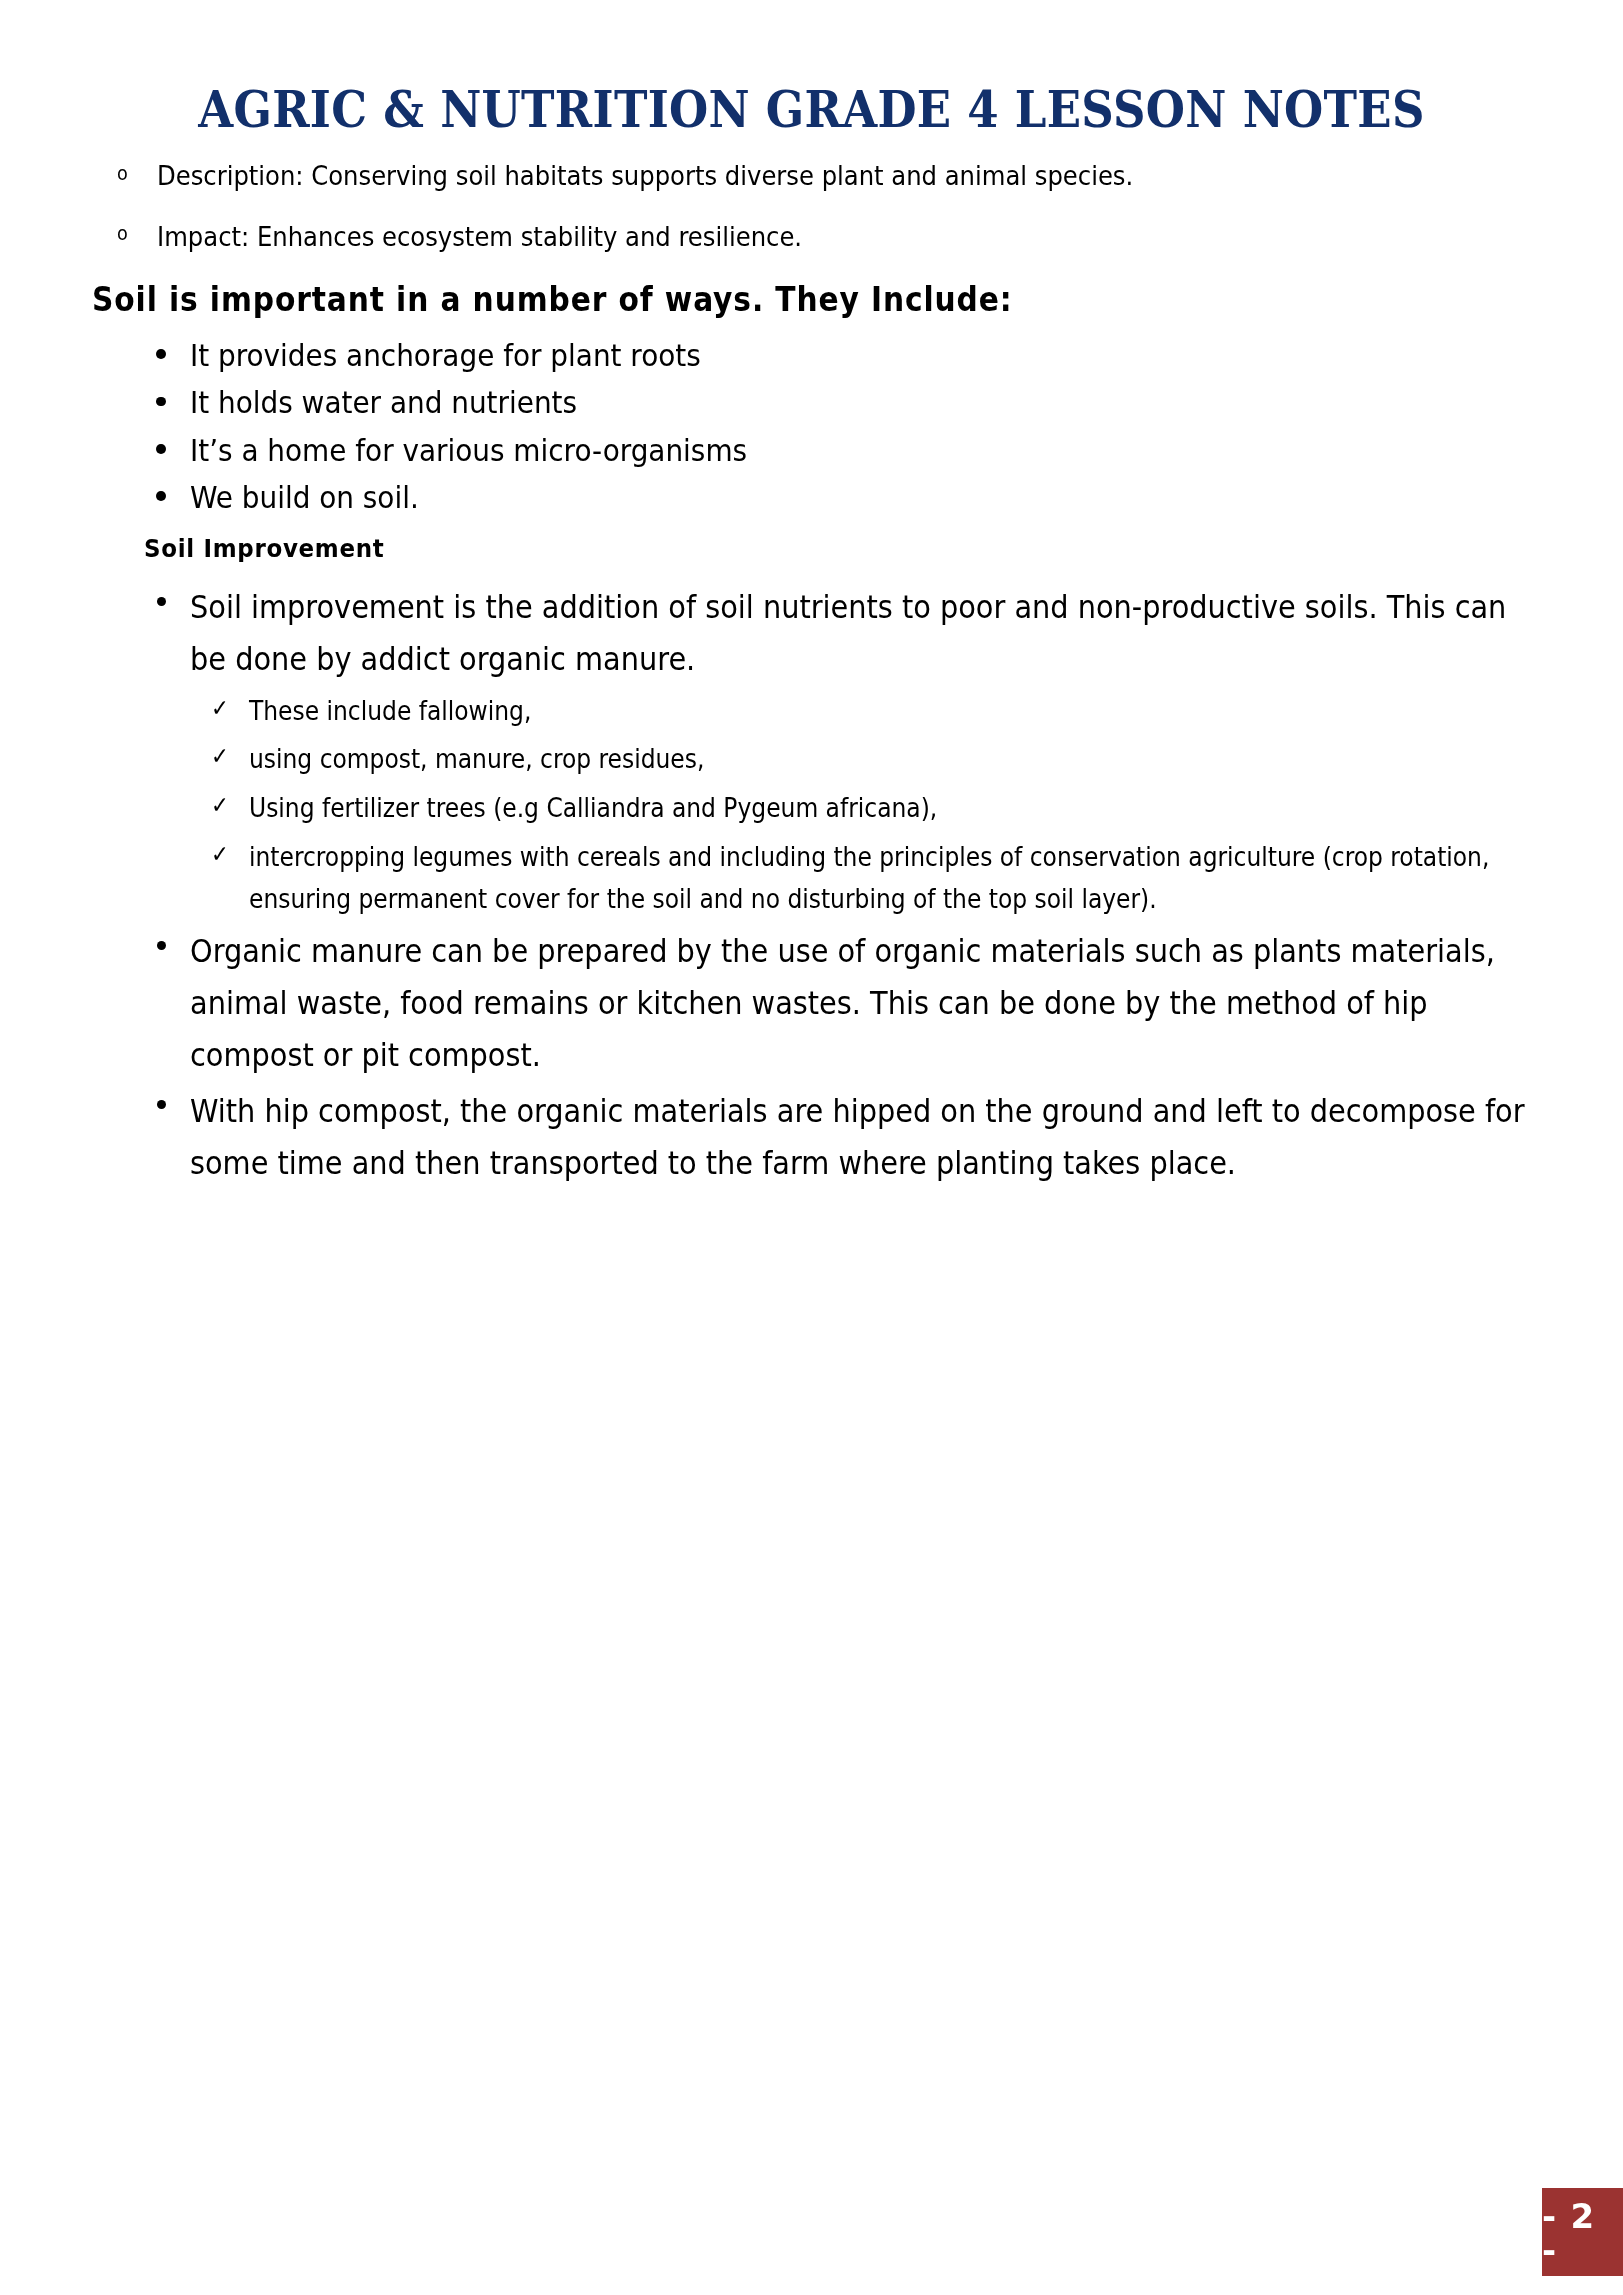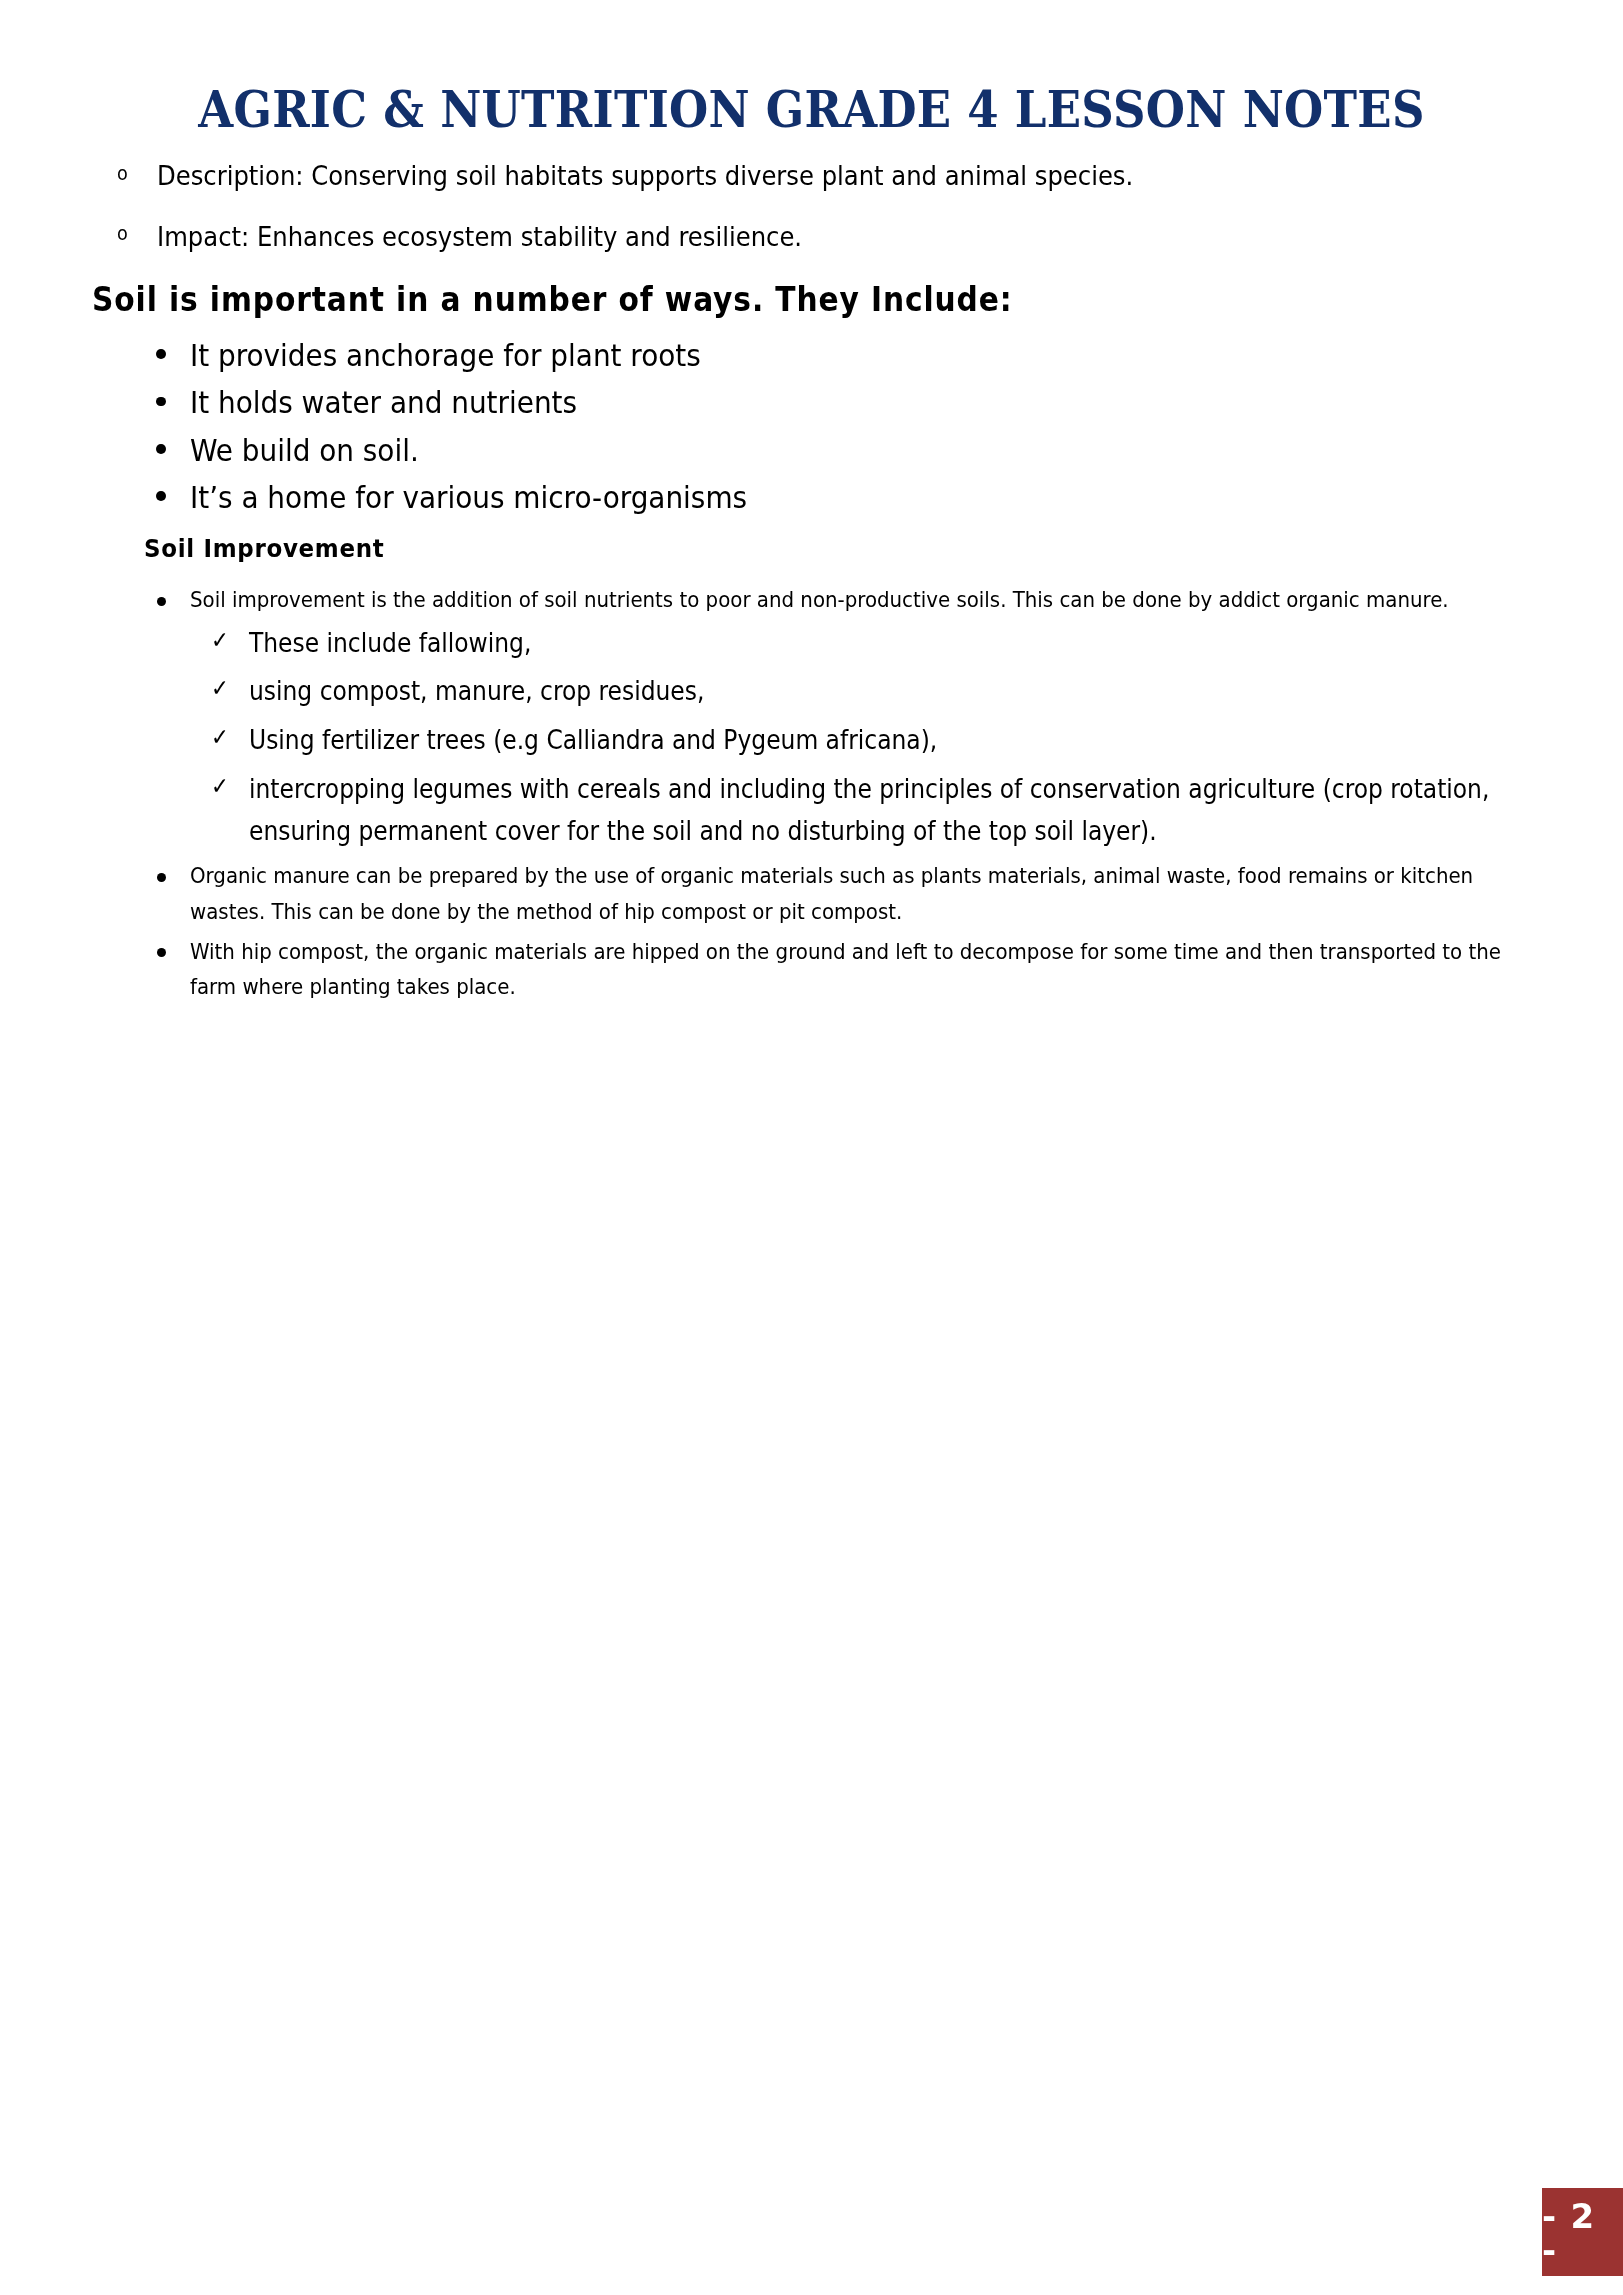"We build on soil." li.disc-item { order: before "It’s a home for various" -> after "It’s a home for various" }
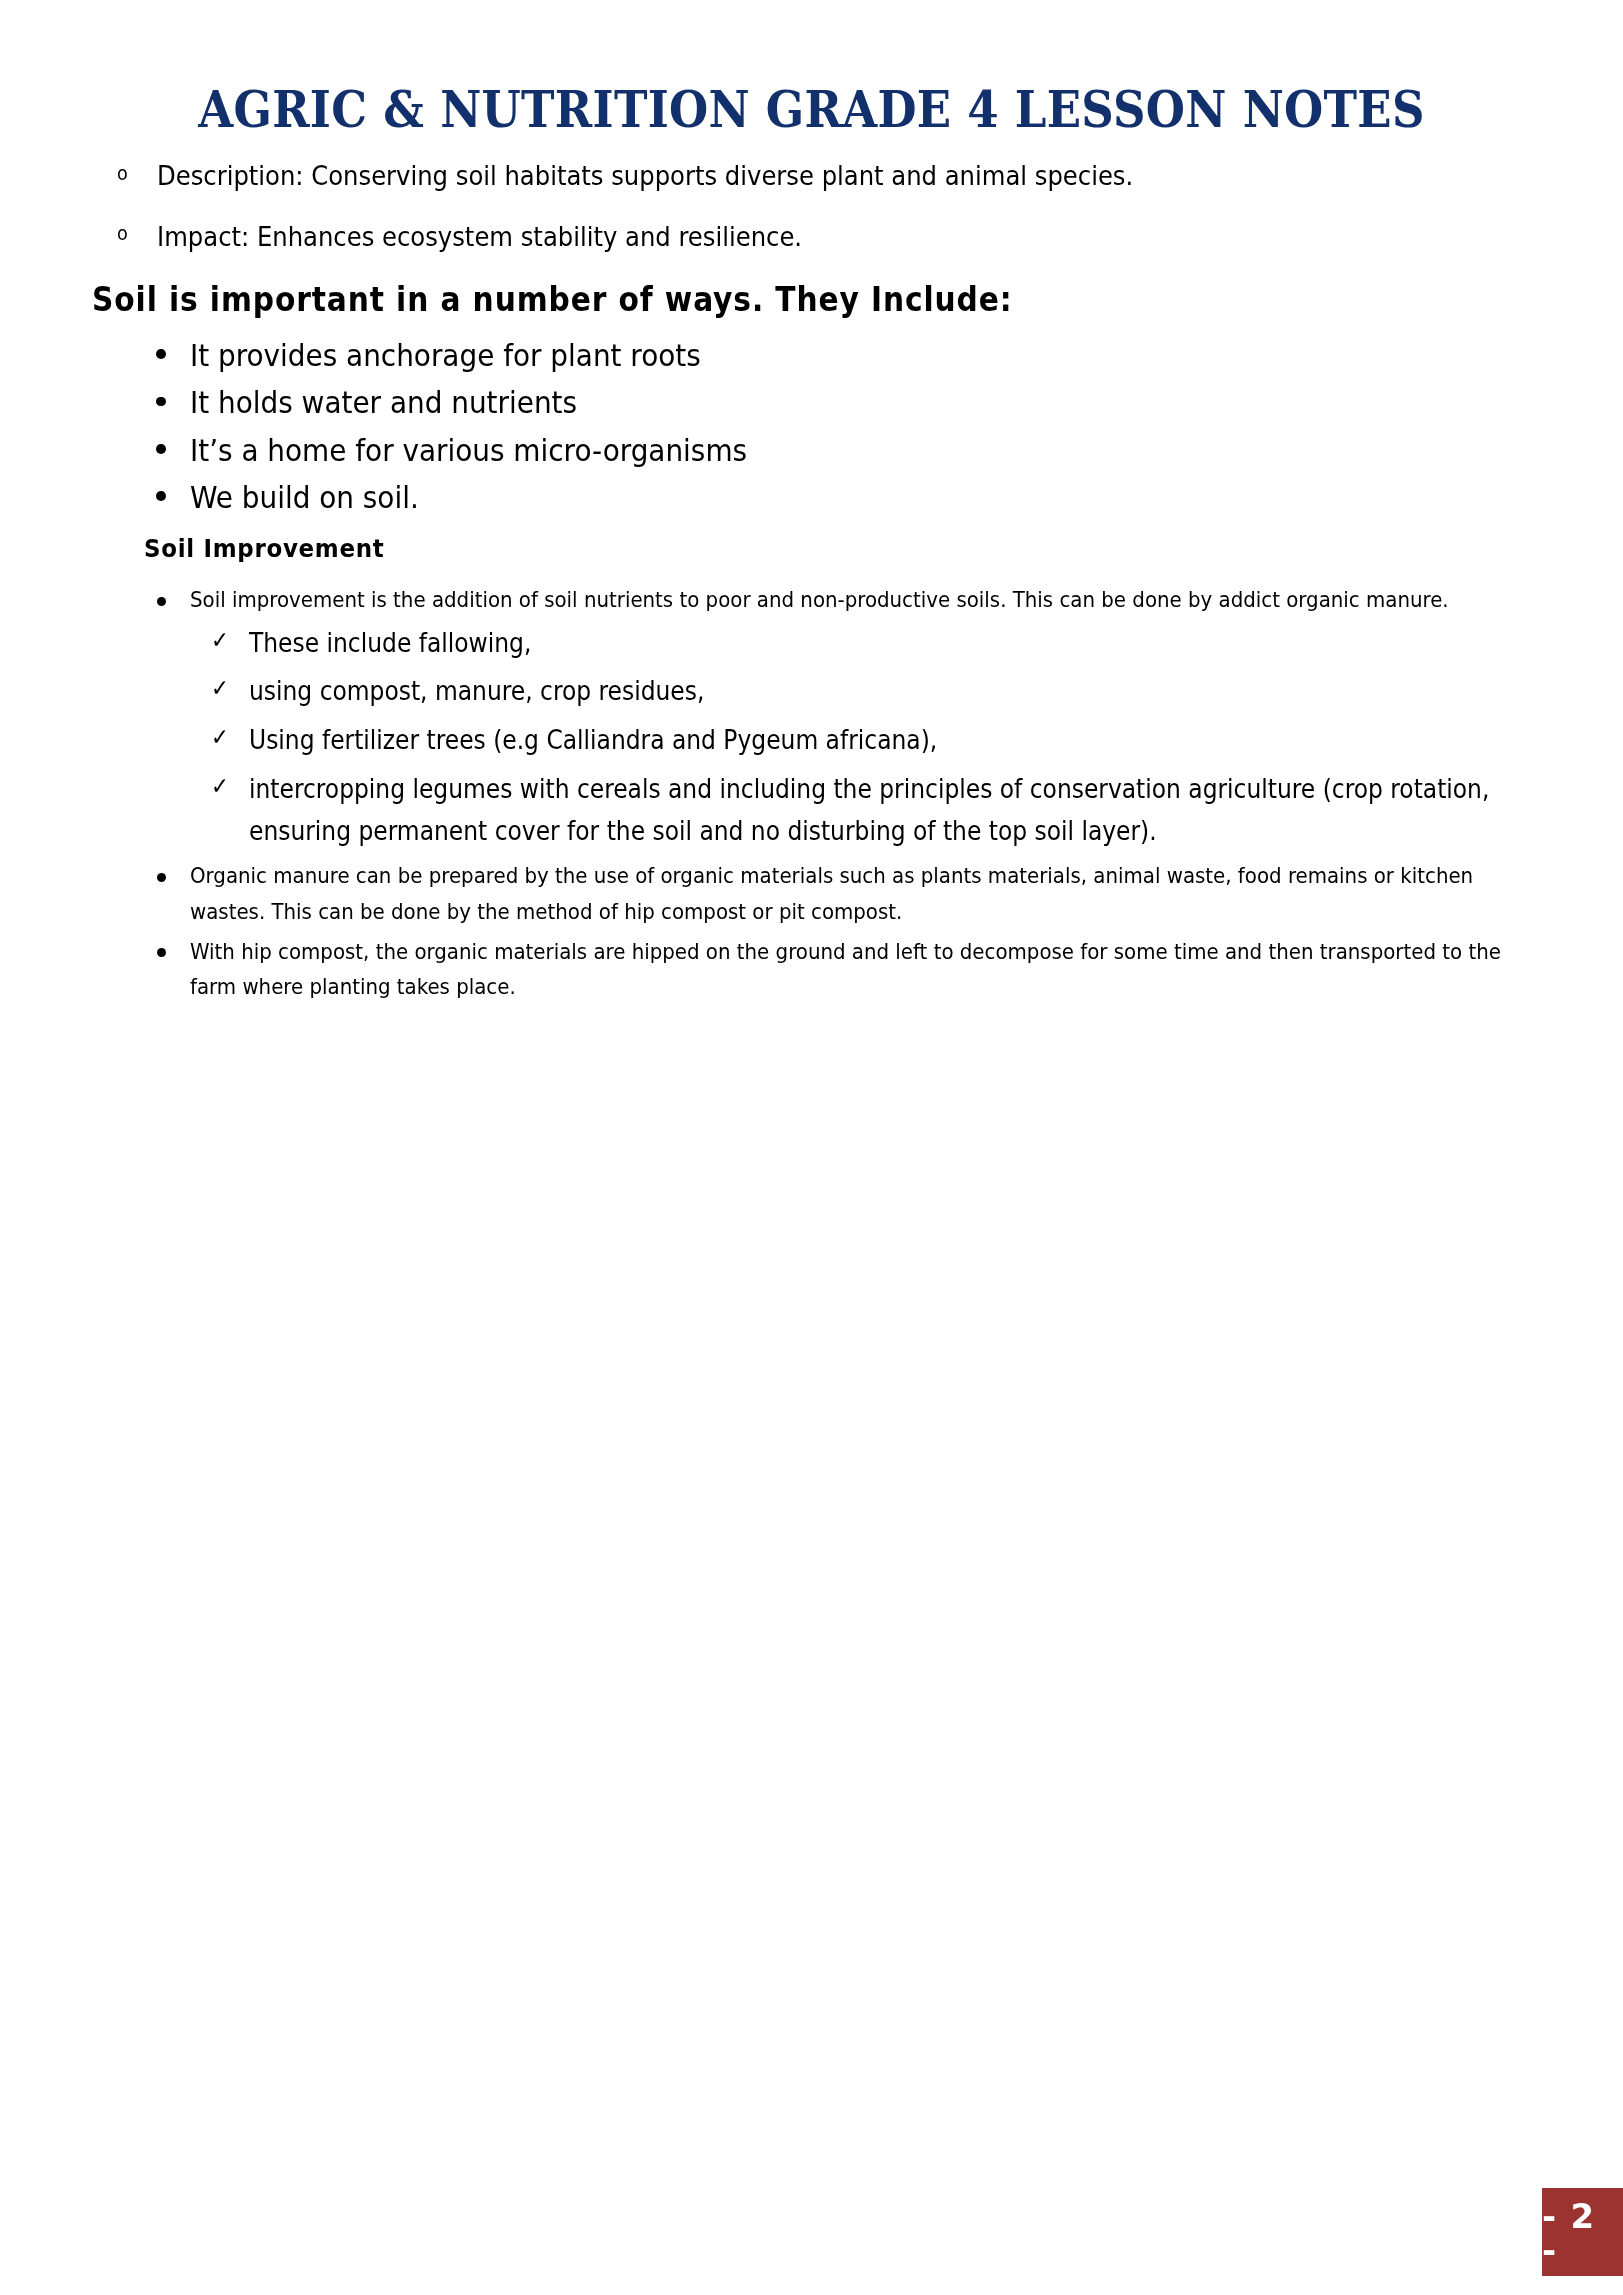"Soil improvement is the addition" .para-item { font-size: 22px -> 32px }
